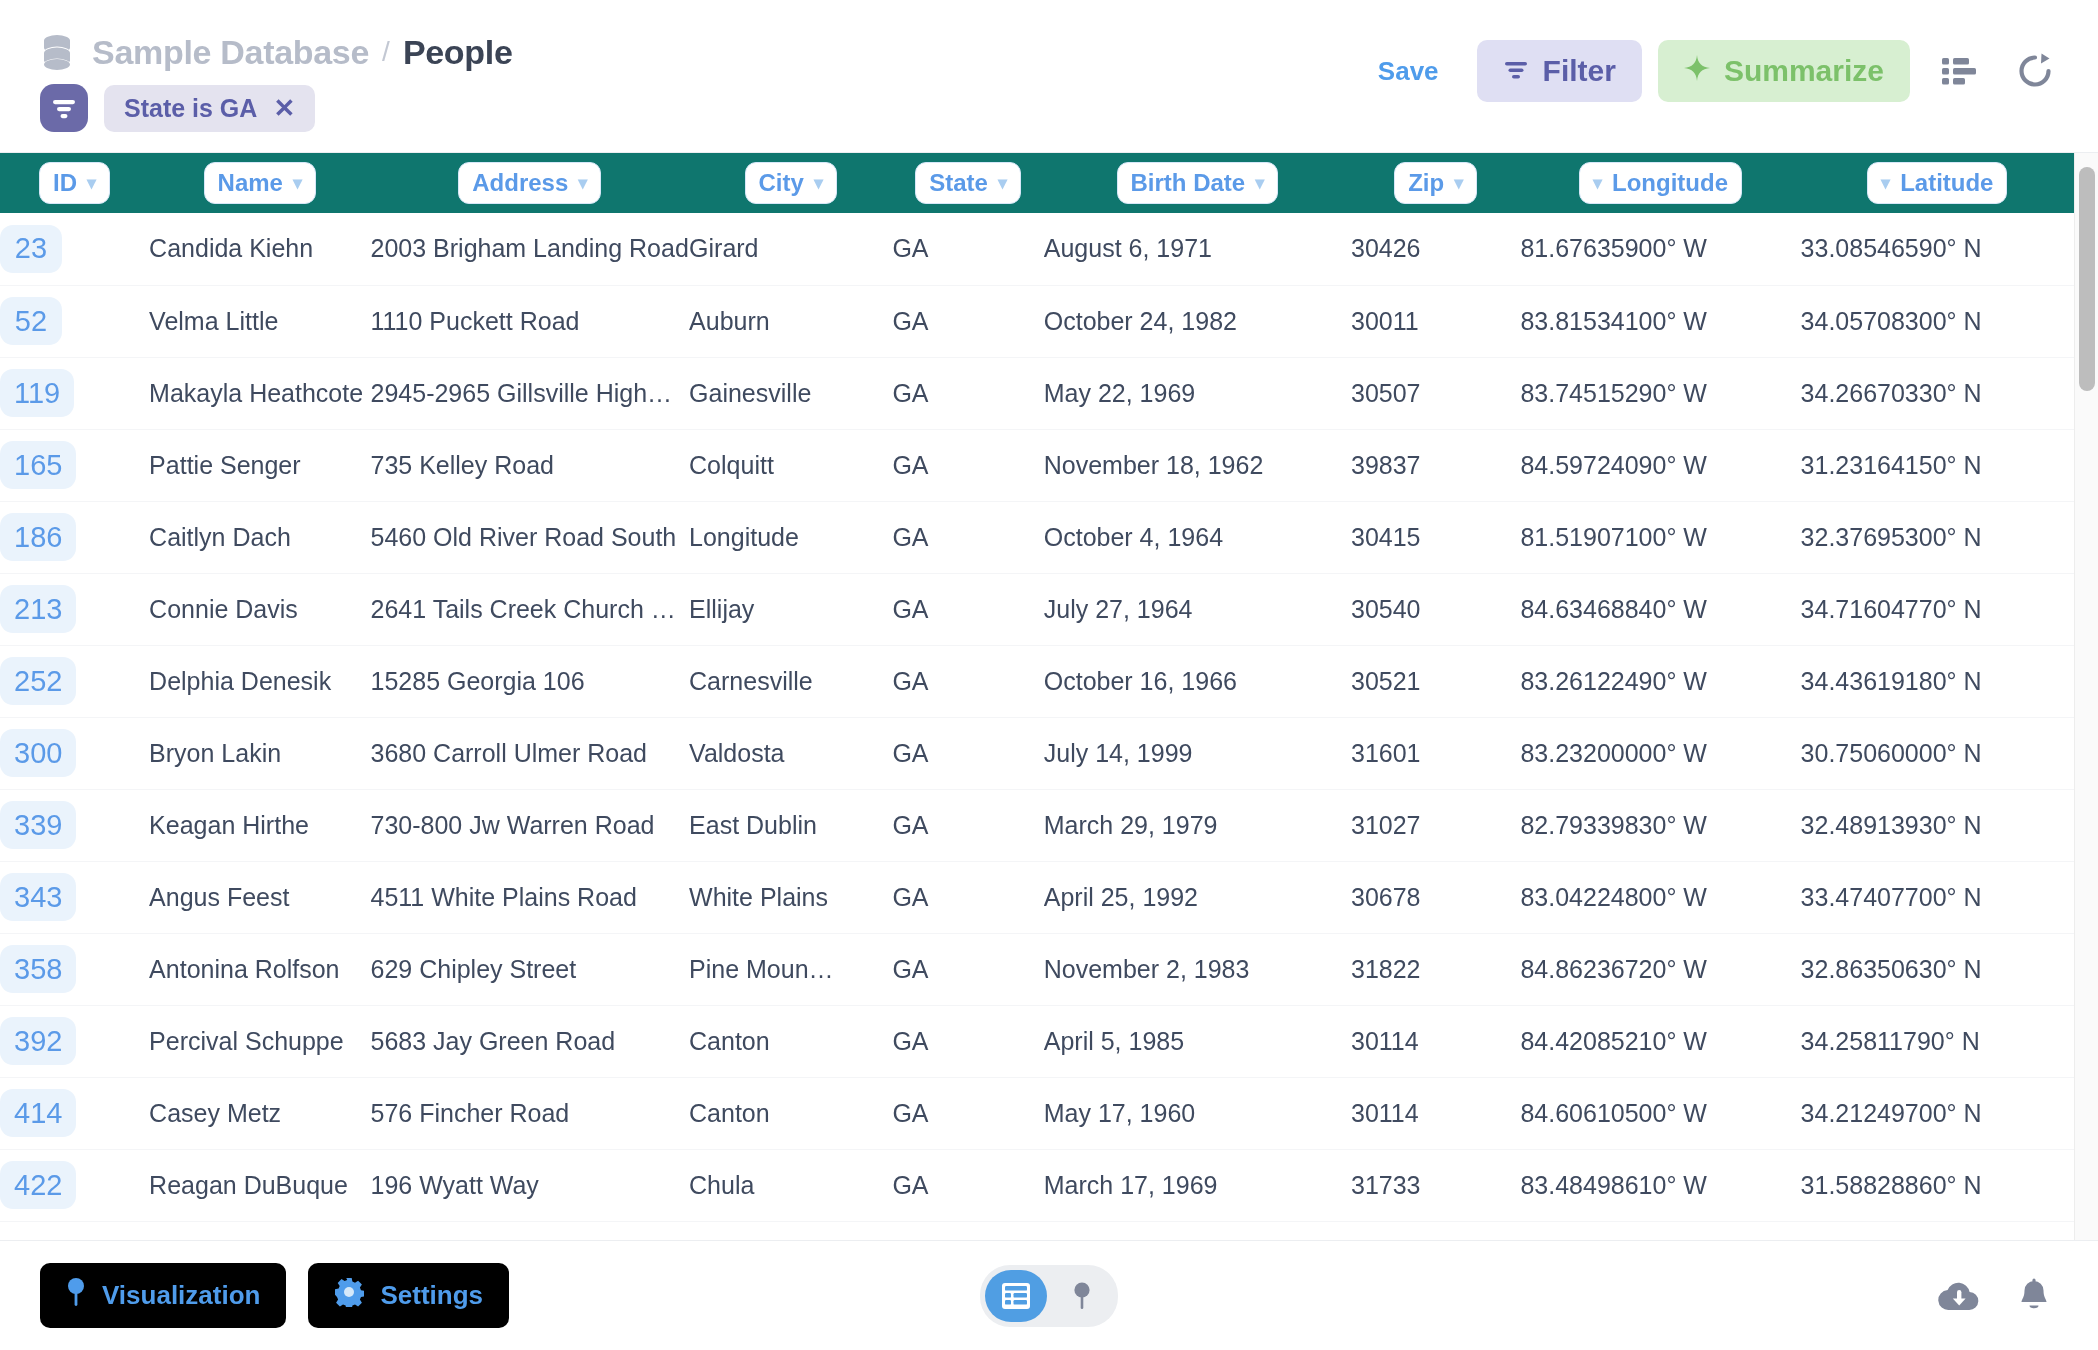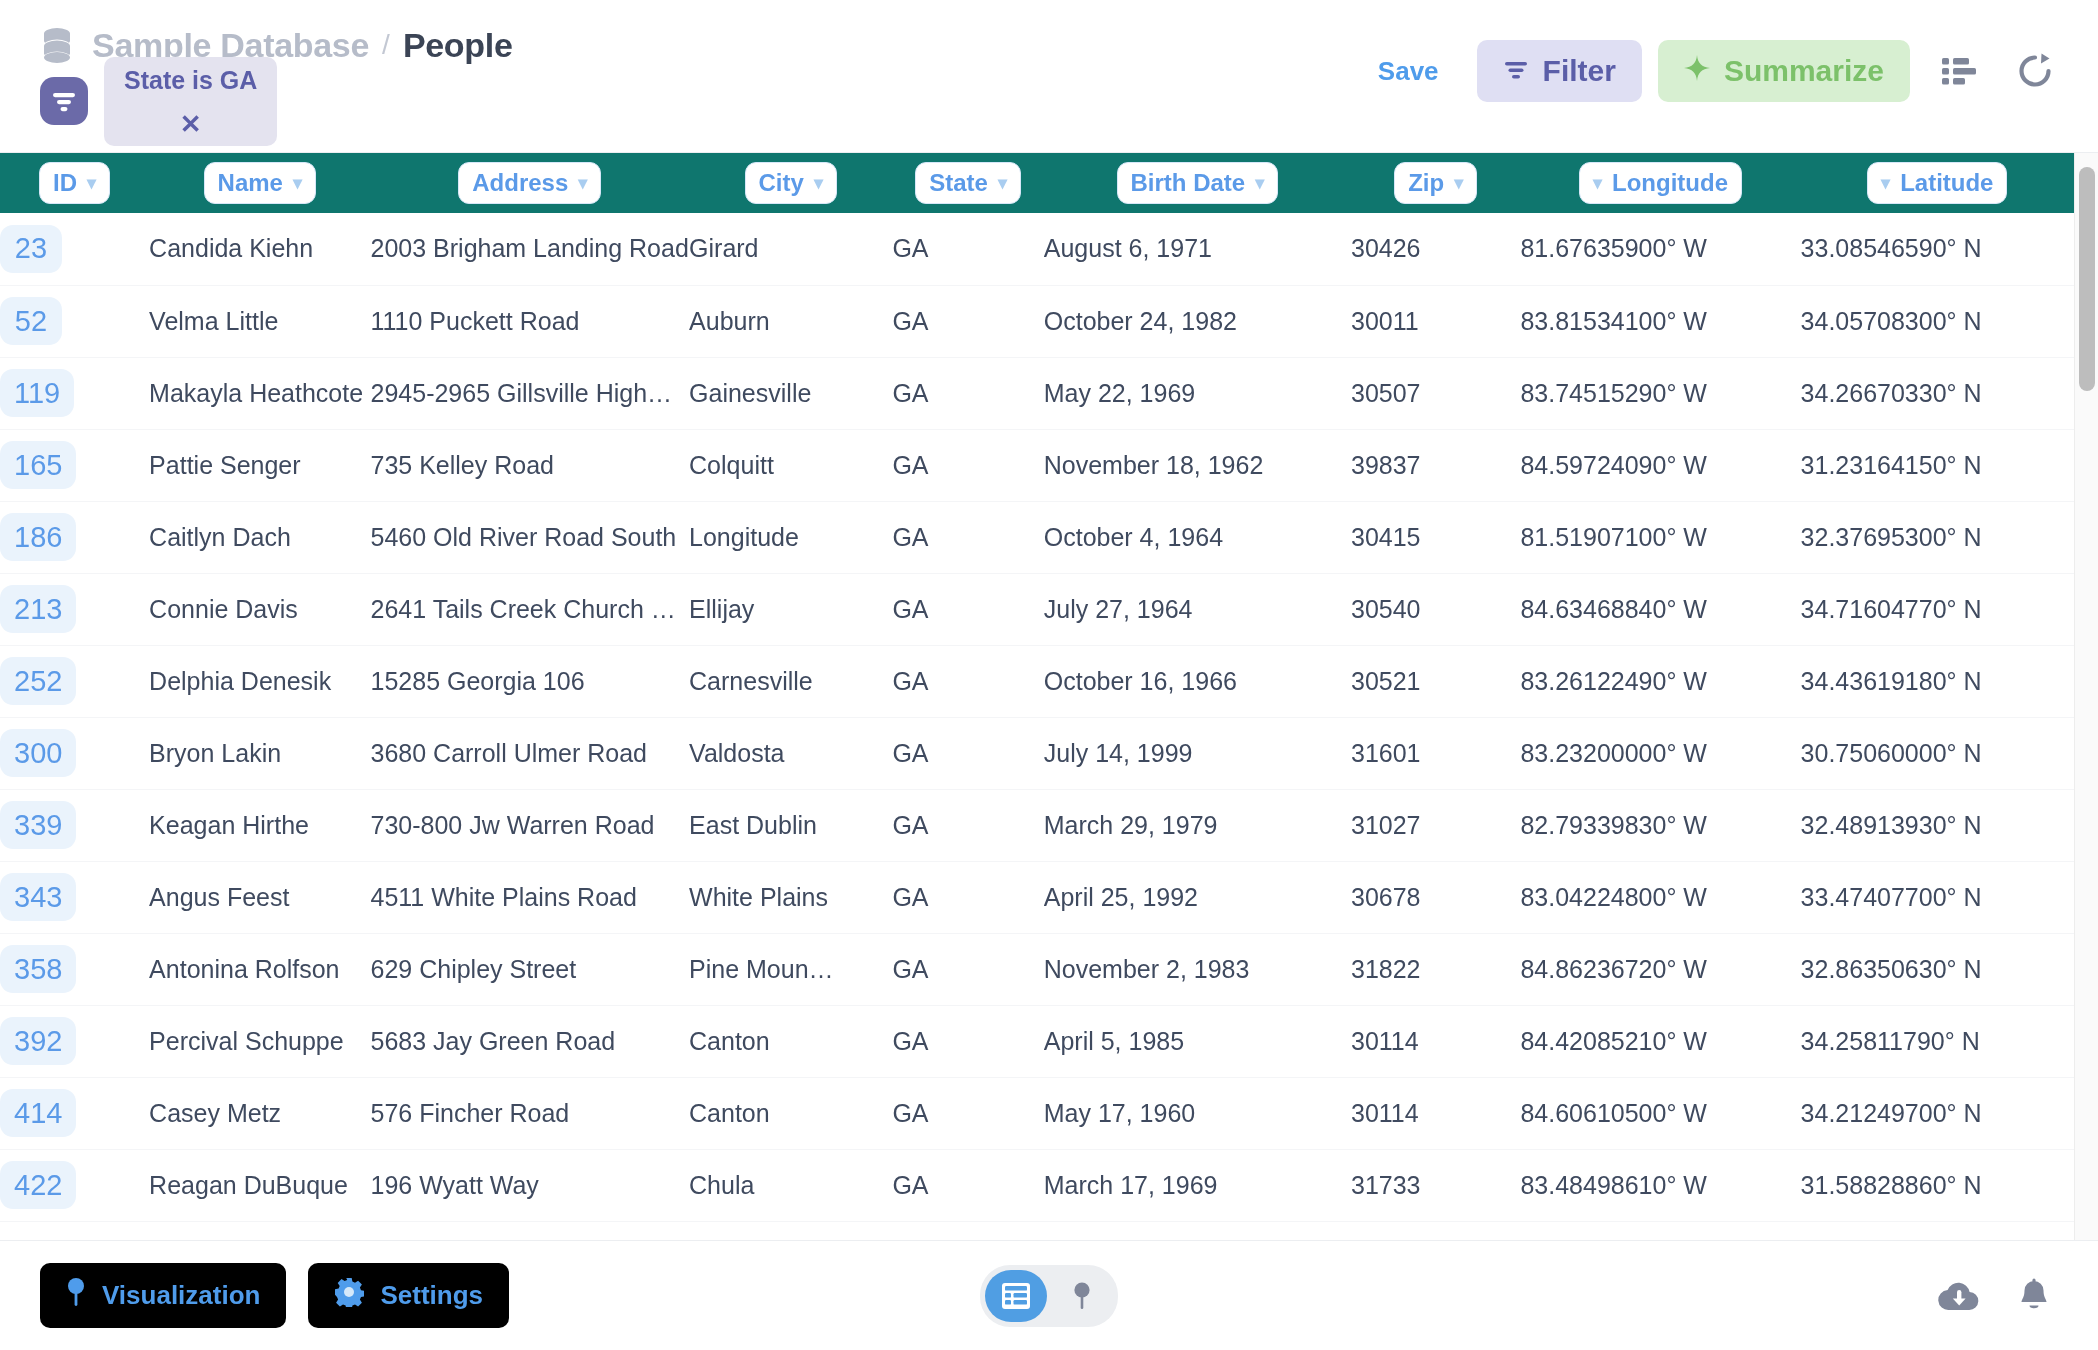"Sample Database" .header { padding: 4px 40px -> 11px 40px }
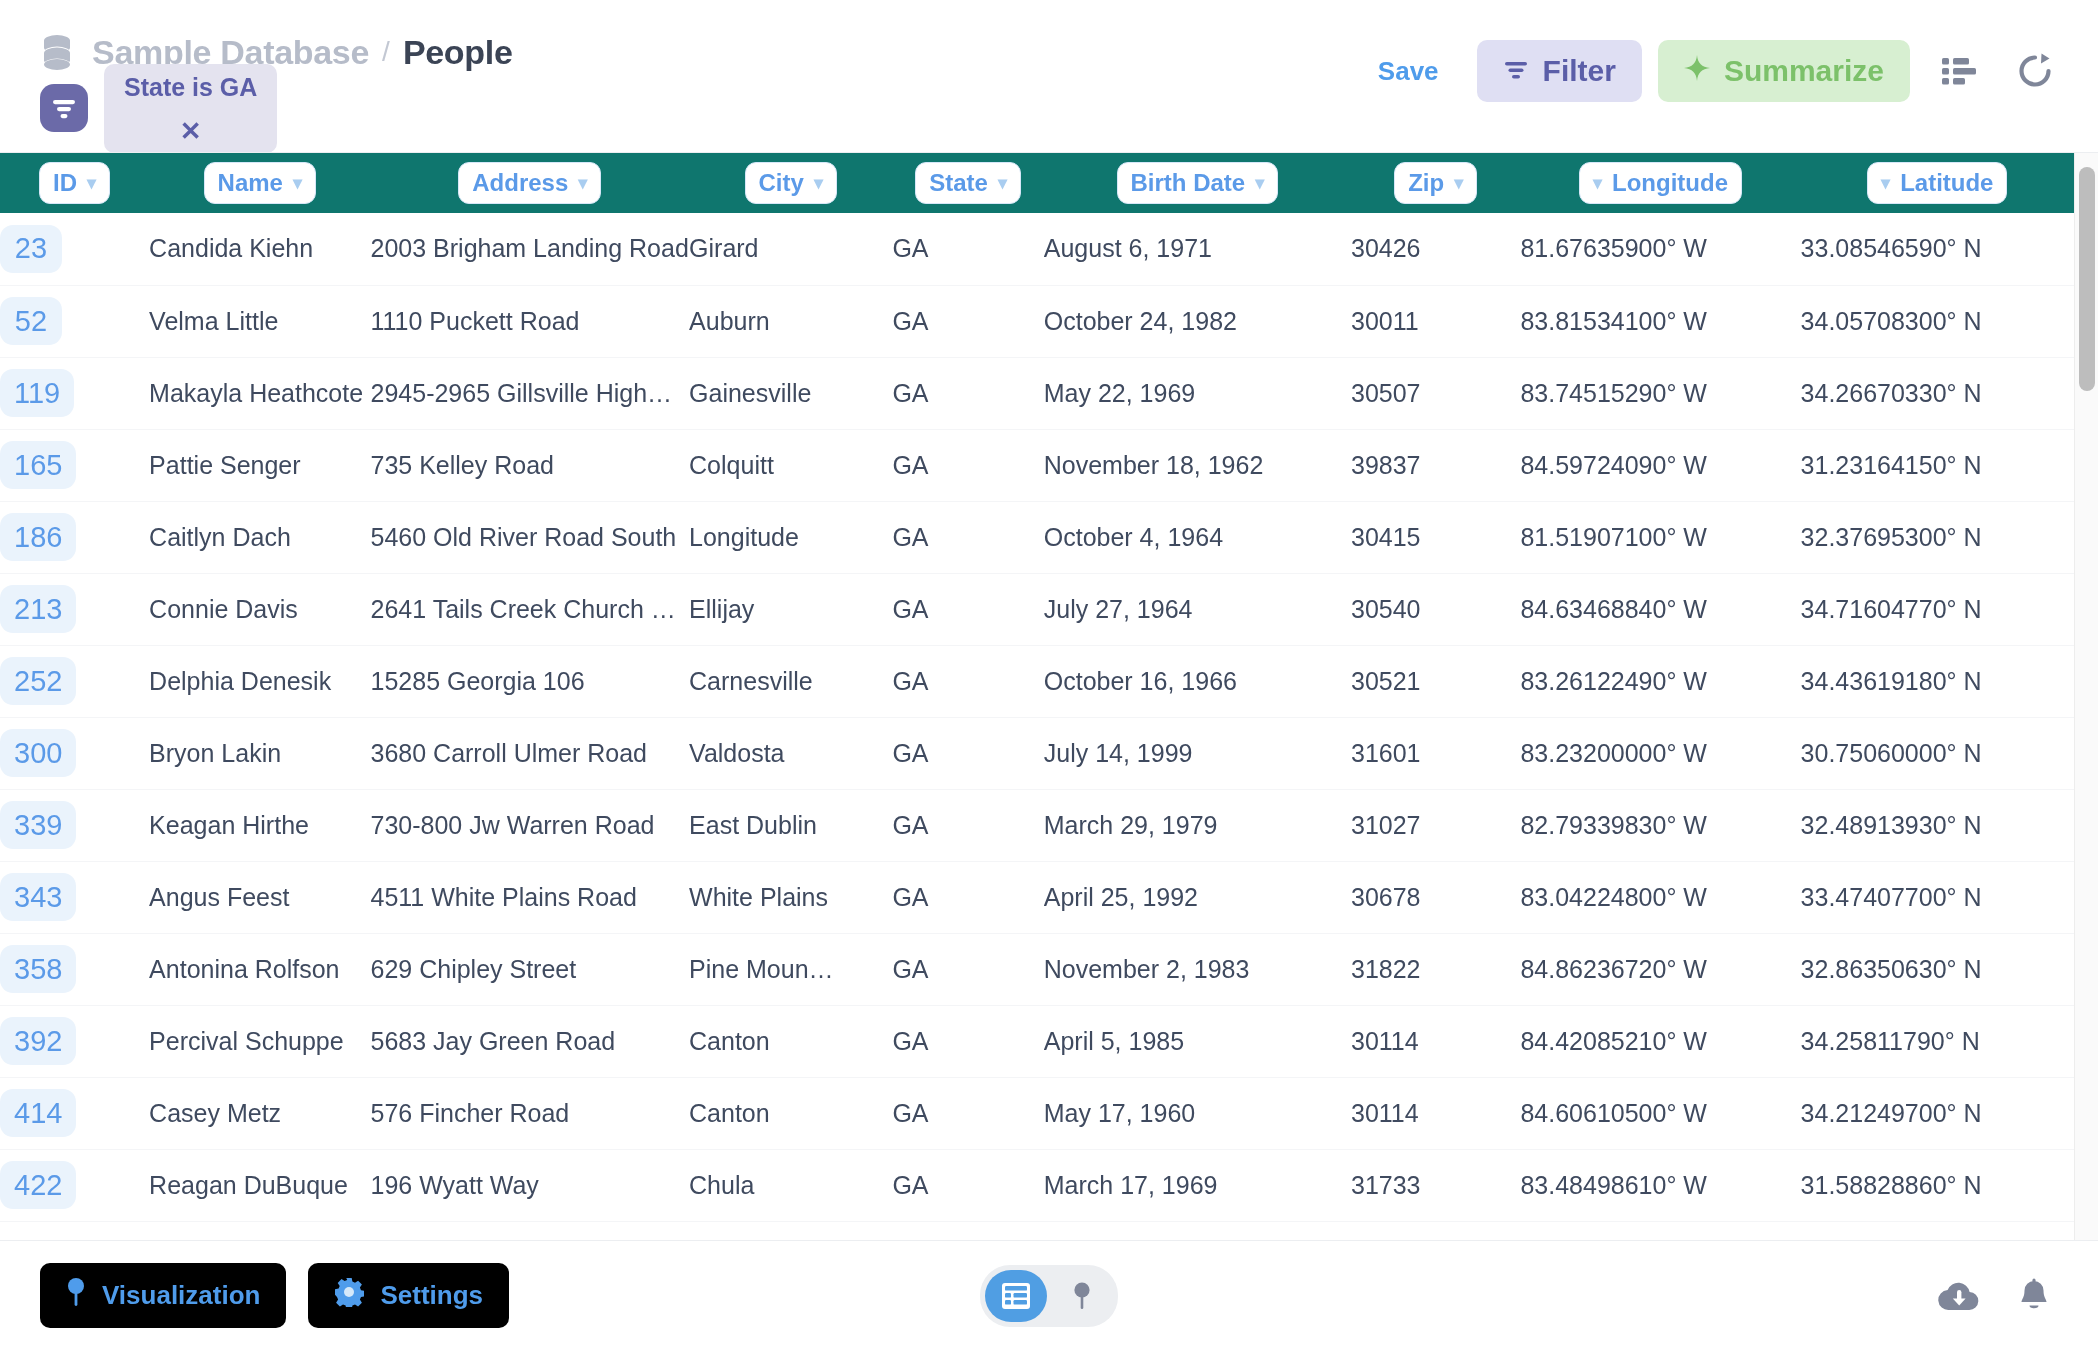"State is GA" .filter-chip { flex-direction: column -> none }
